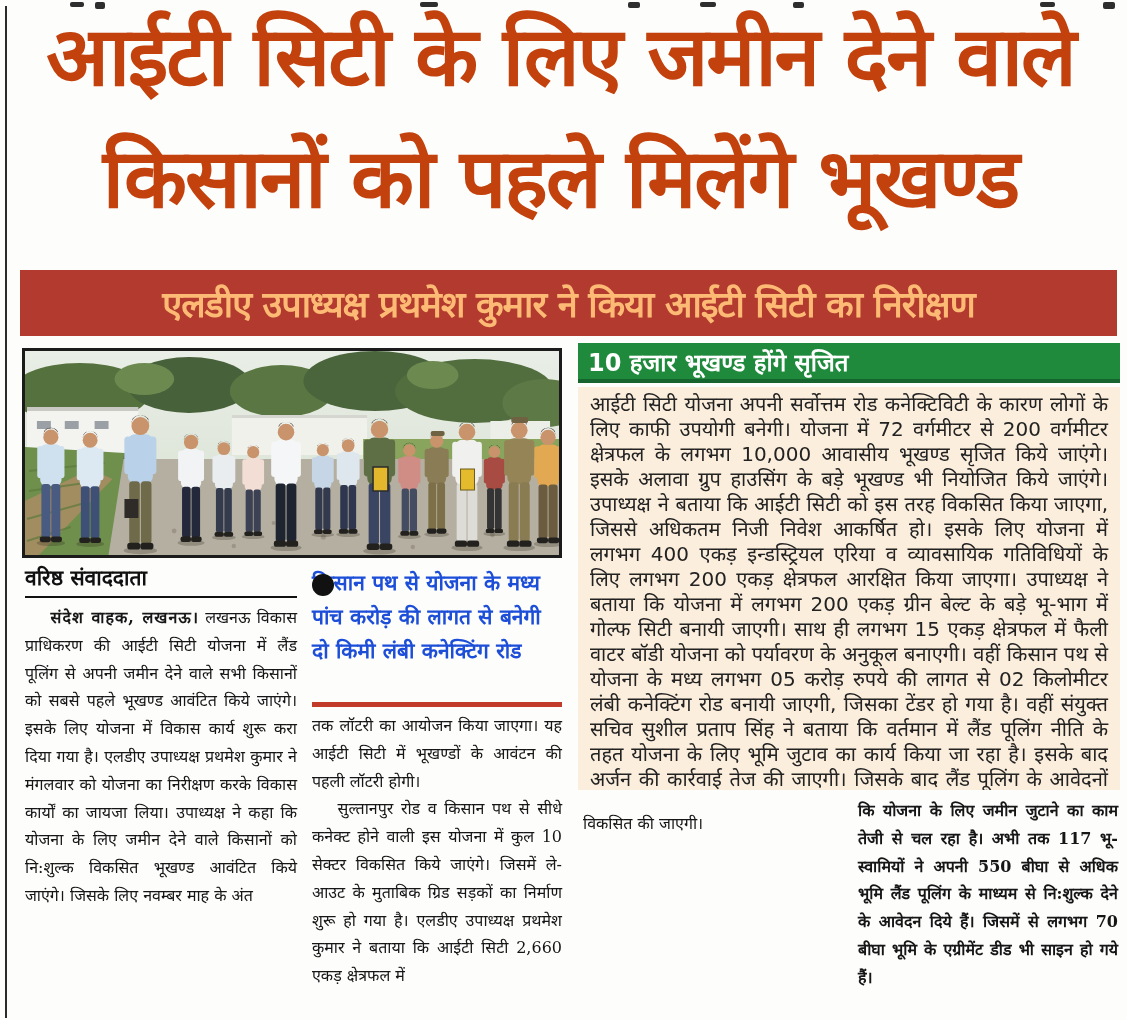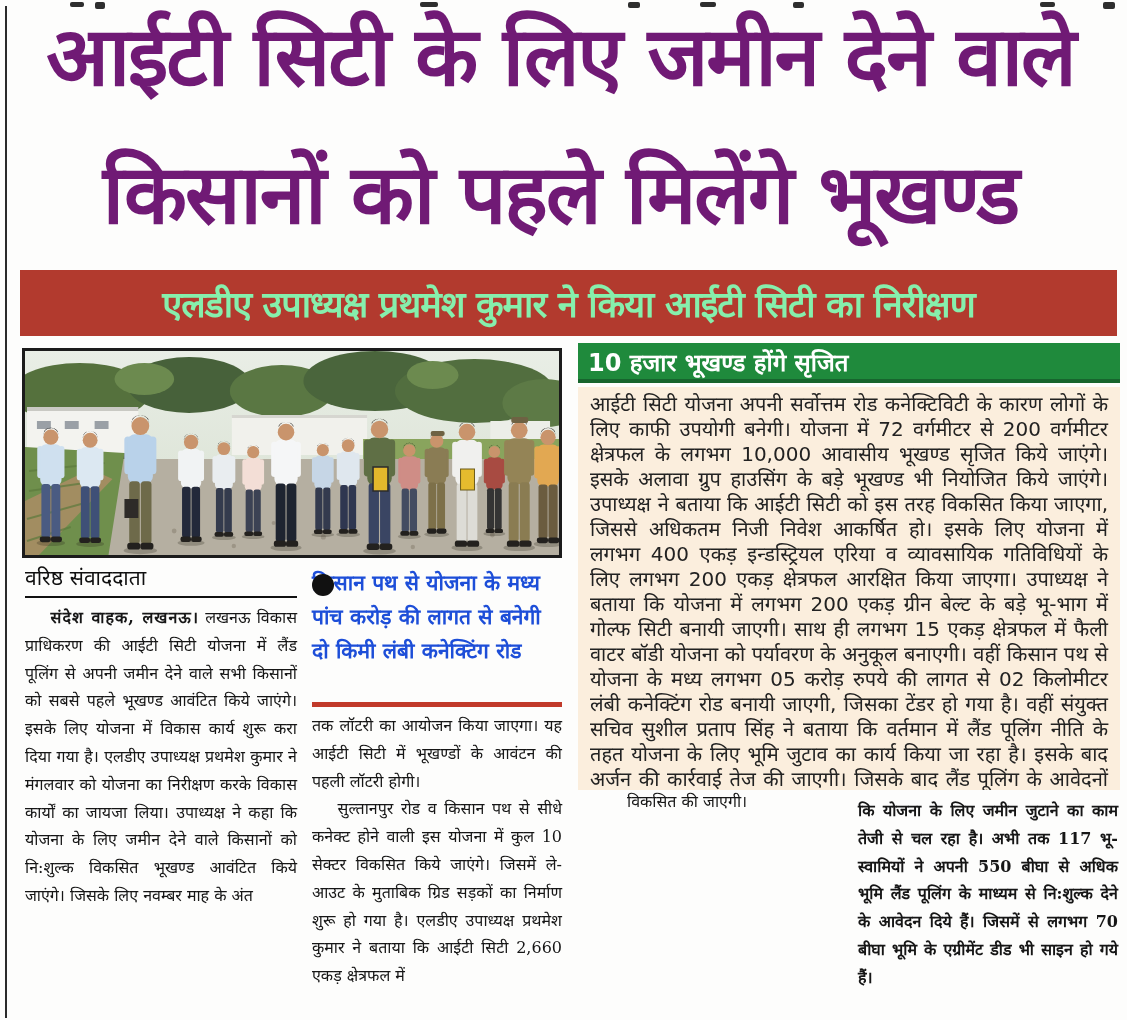"आईटी सिटी के लिए जमीन" .headline-line { color: #701a75 -> #c2410c }
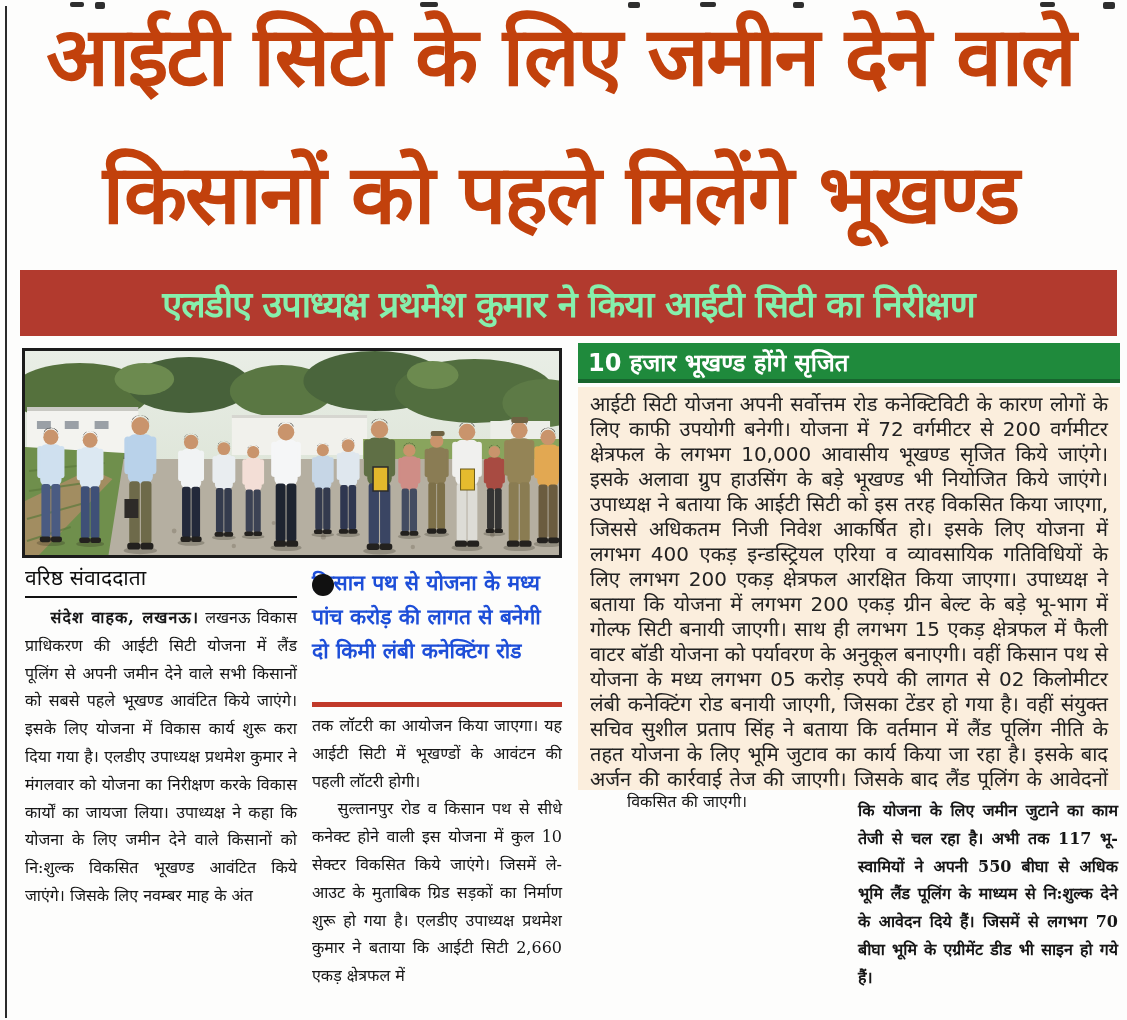"किसानों को पहले मिलेंगे भूखण्ड" .hl2 { margin-top: 16px -> none }
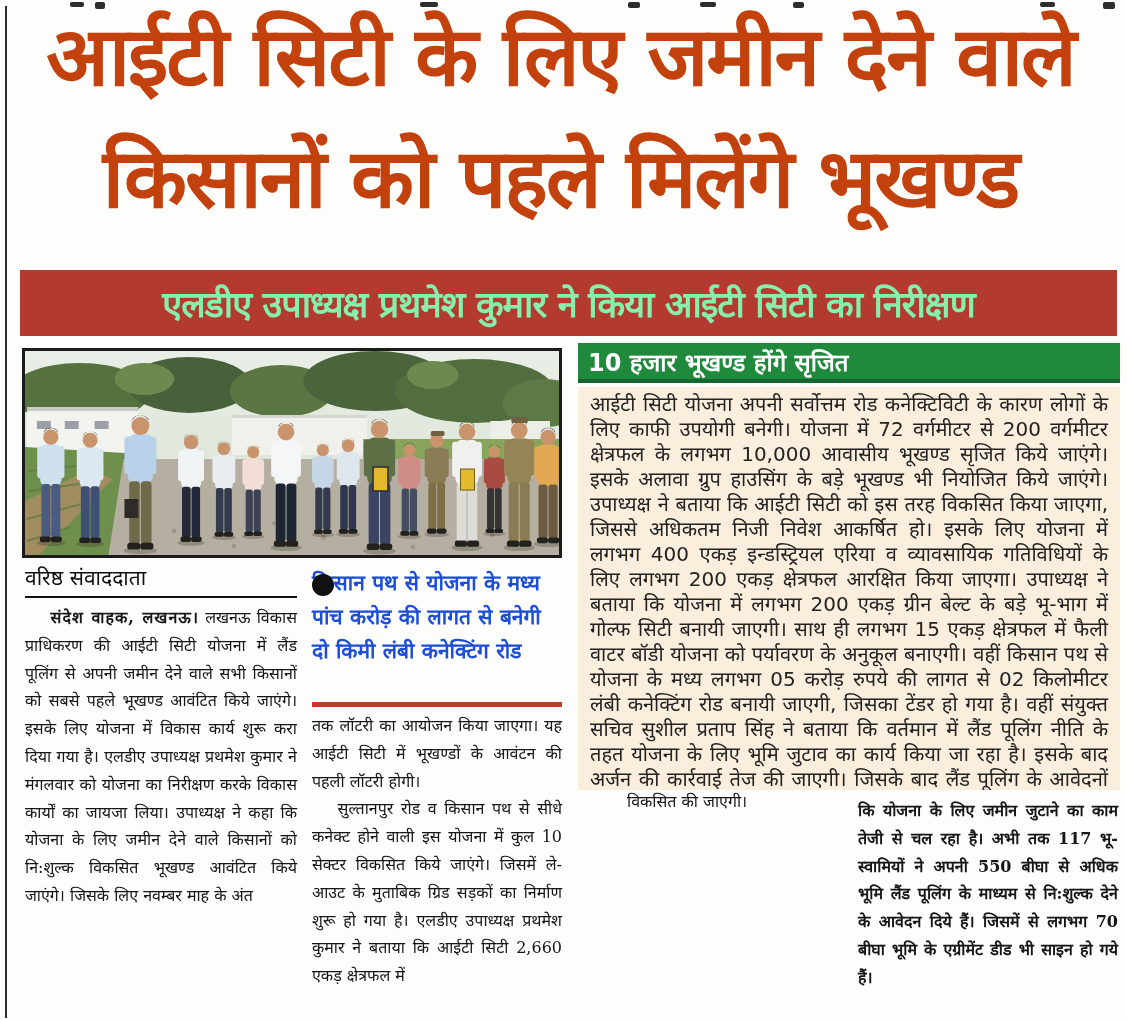"एलडीए उपाध्यक्ष प्रथमेश कुमार ने" .subhead span { color: #86efac -> #fdba74 }
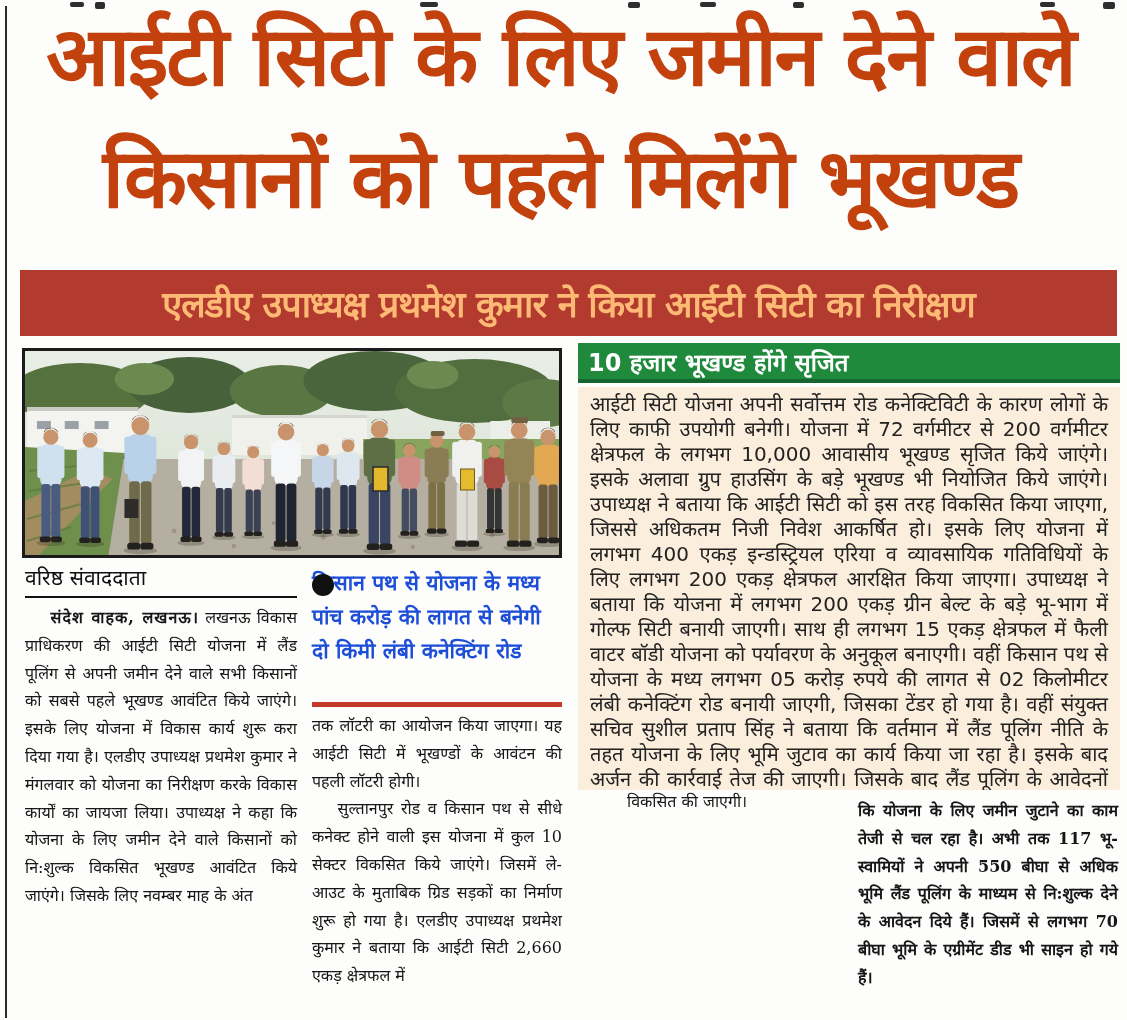"वरिष्ठ संवाददाता" .byline { font-weight: 400 -> 700 }
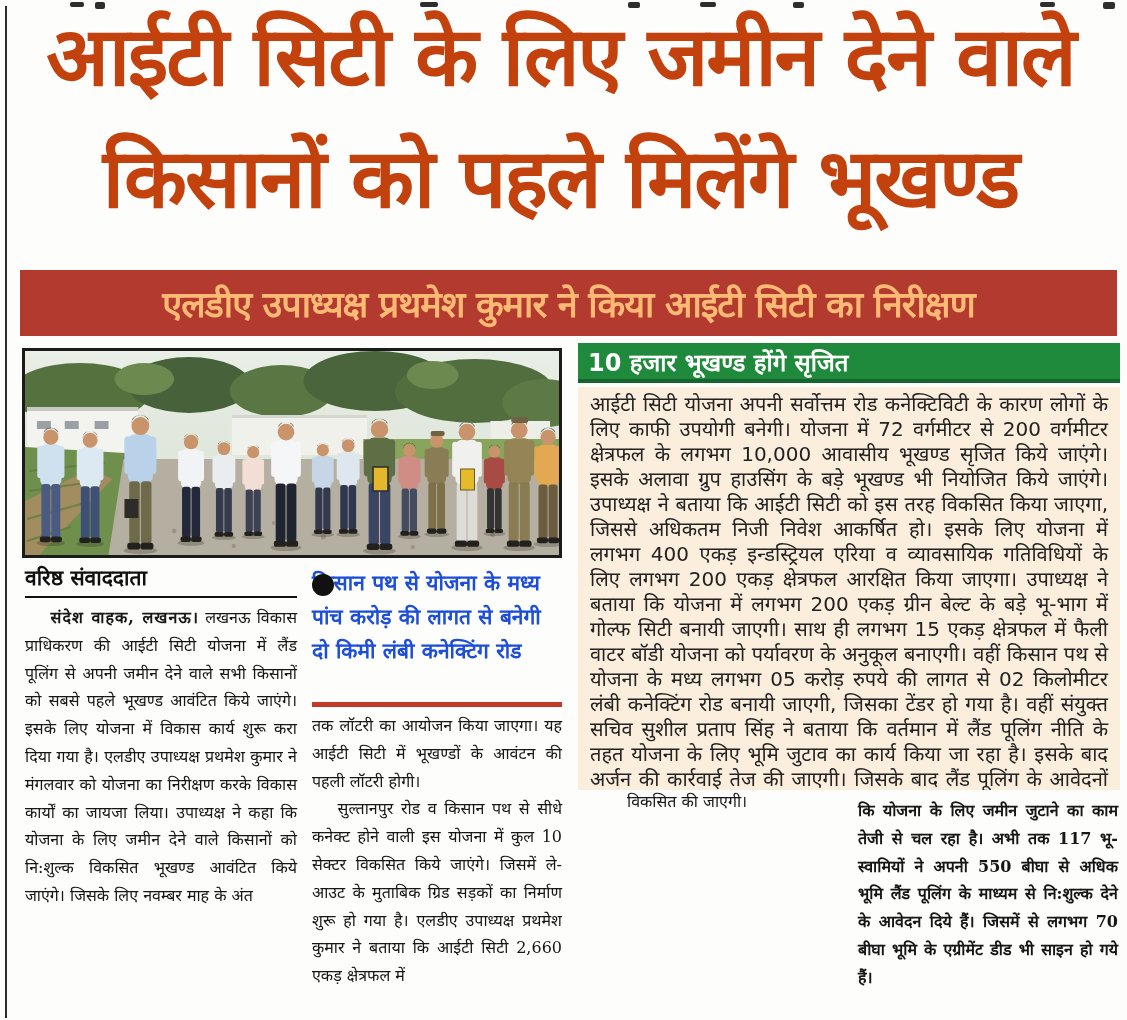"विकसित की जाएगी।" .col3 { margin-left: 44px -> none; top: 788px -> 810px }
